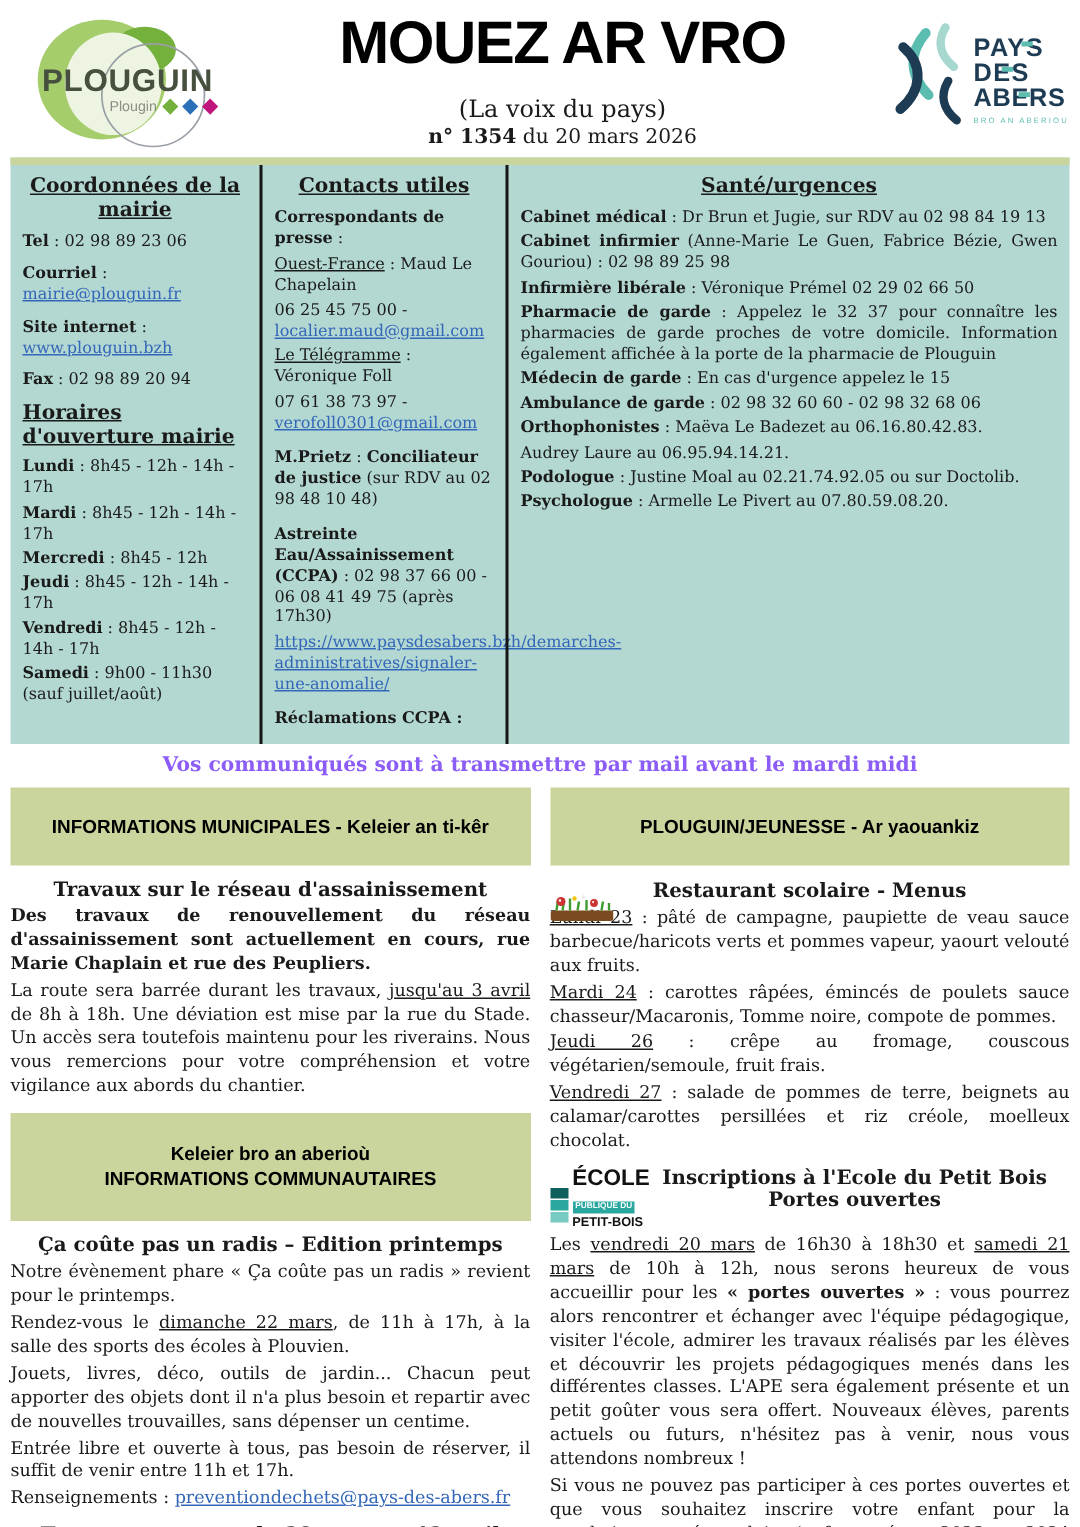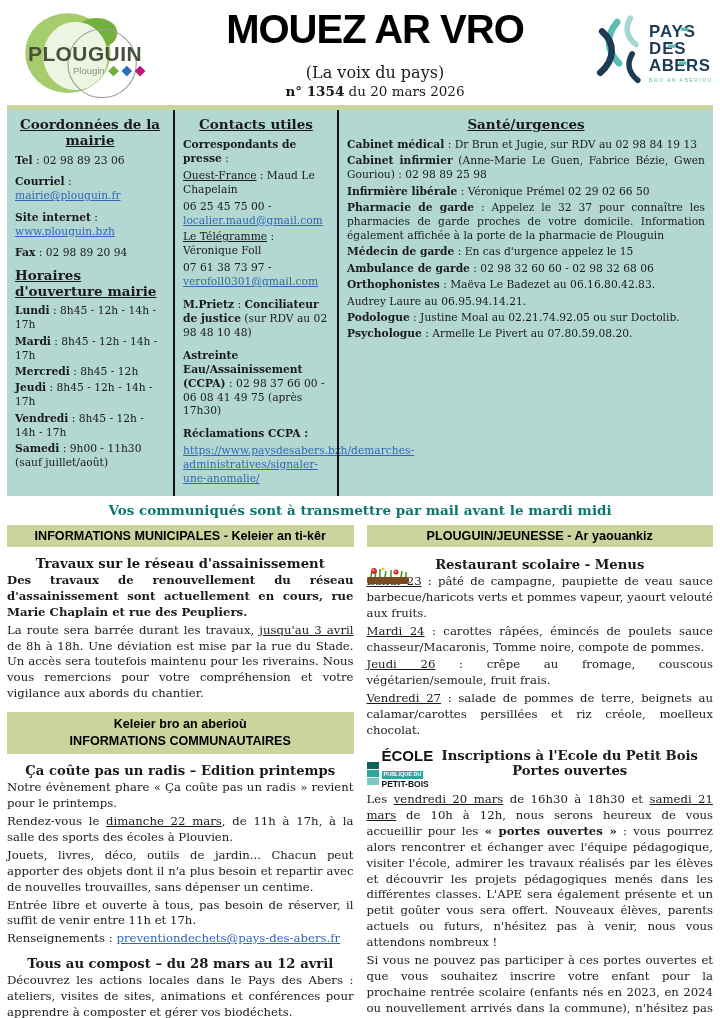"Réclamations CCPA :" div.iline { order: before "https://www.paysdesabers.bzh/demarches-a" -> after "https://www.paysdesabers.bzh/demarches-a" }
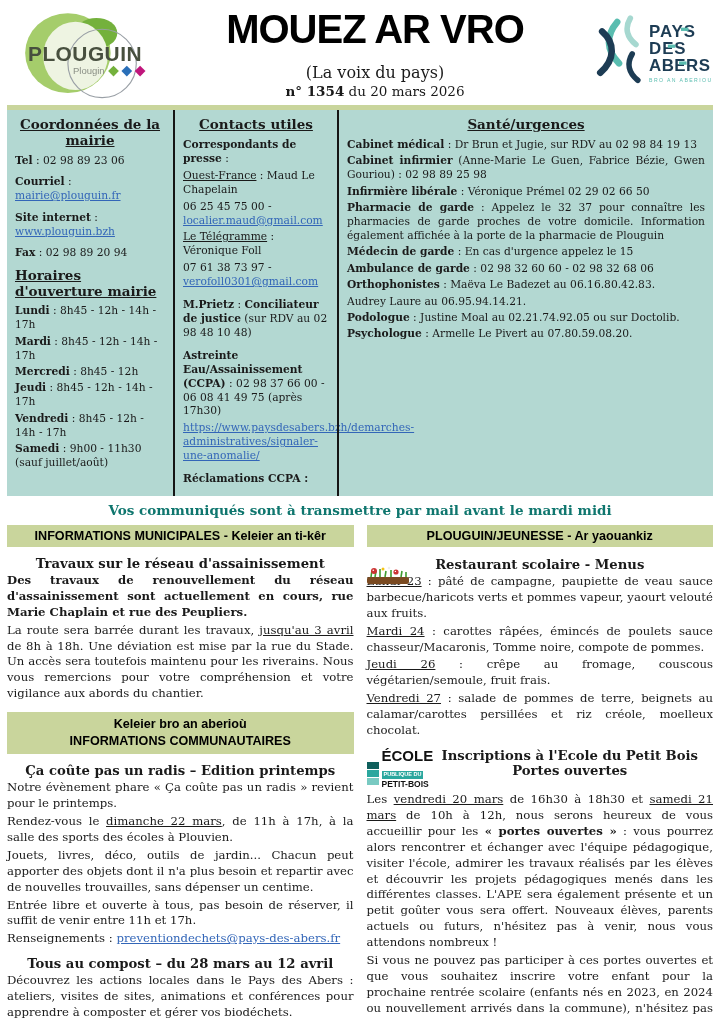"Vos communiqués sont à transmettre" .notice { color: #0f766e -> #8b5cf6 }
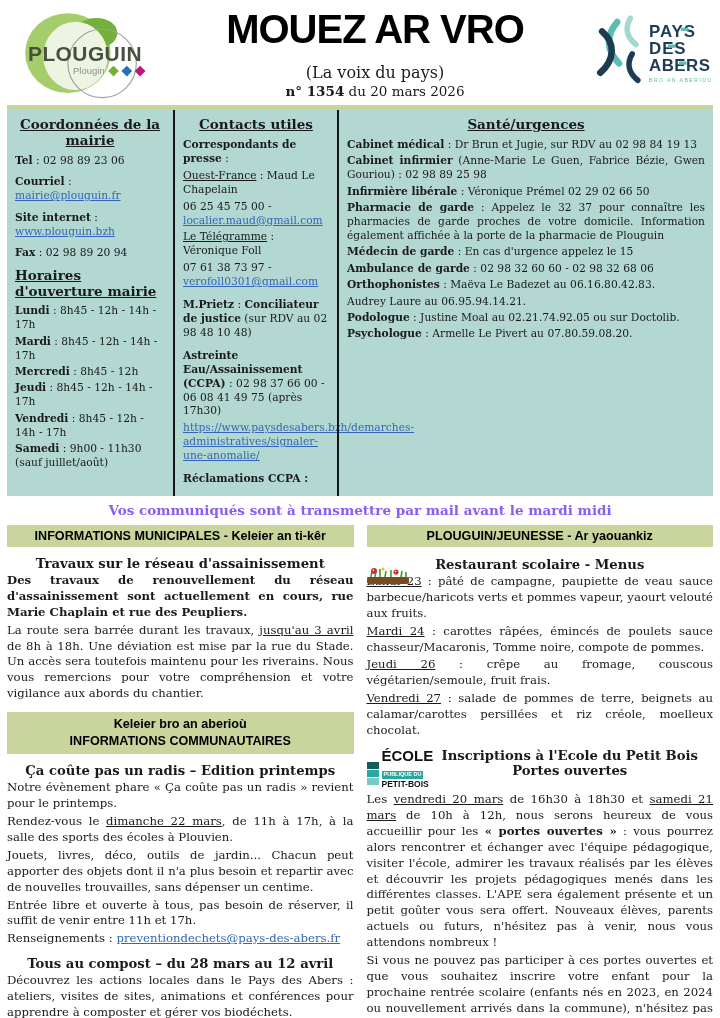"INFORMATIONS MUNICIPALES - Keleier an" .bar { padding: 4px 2px -> 19px 2px }
